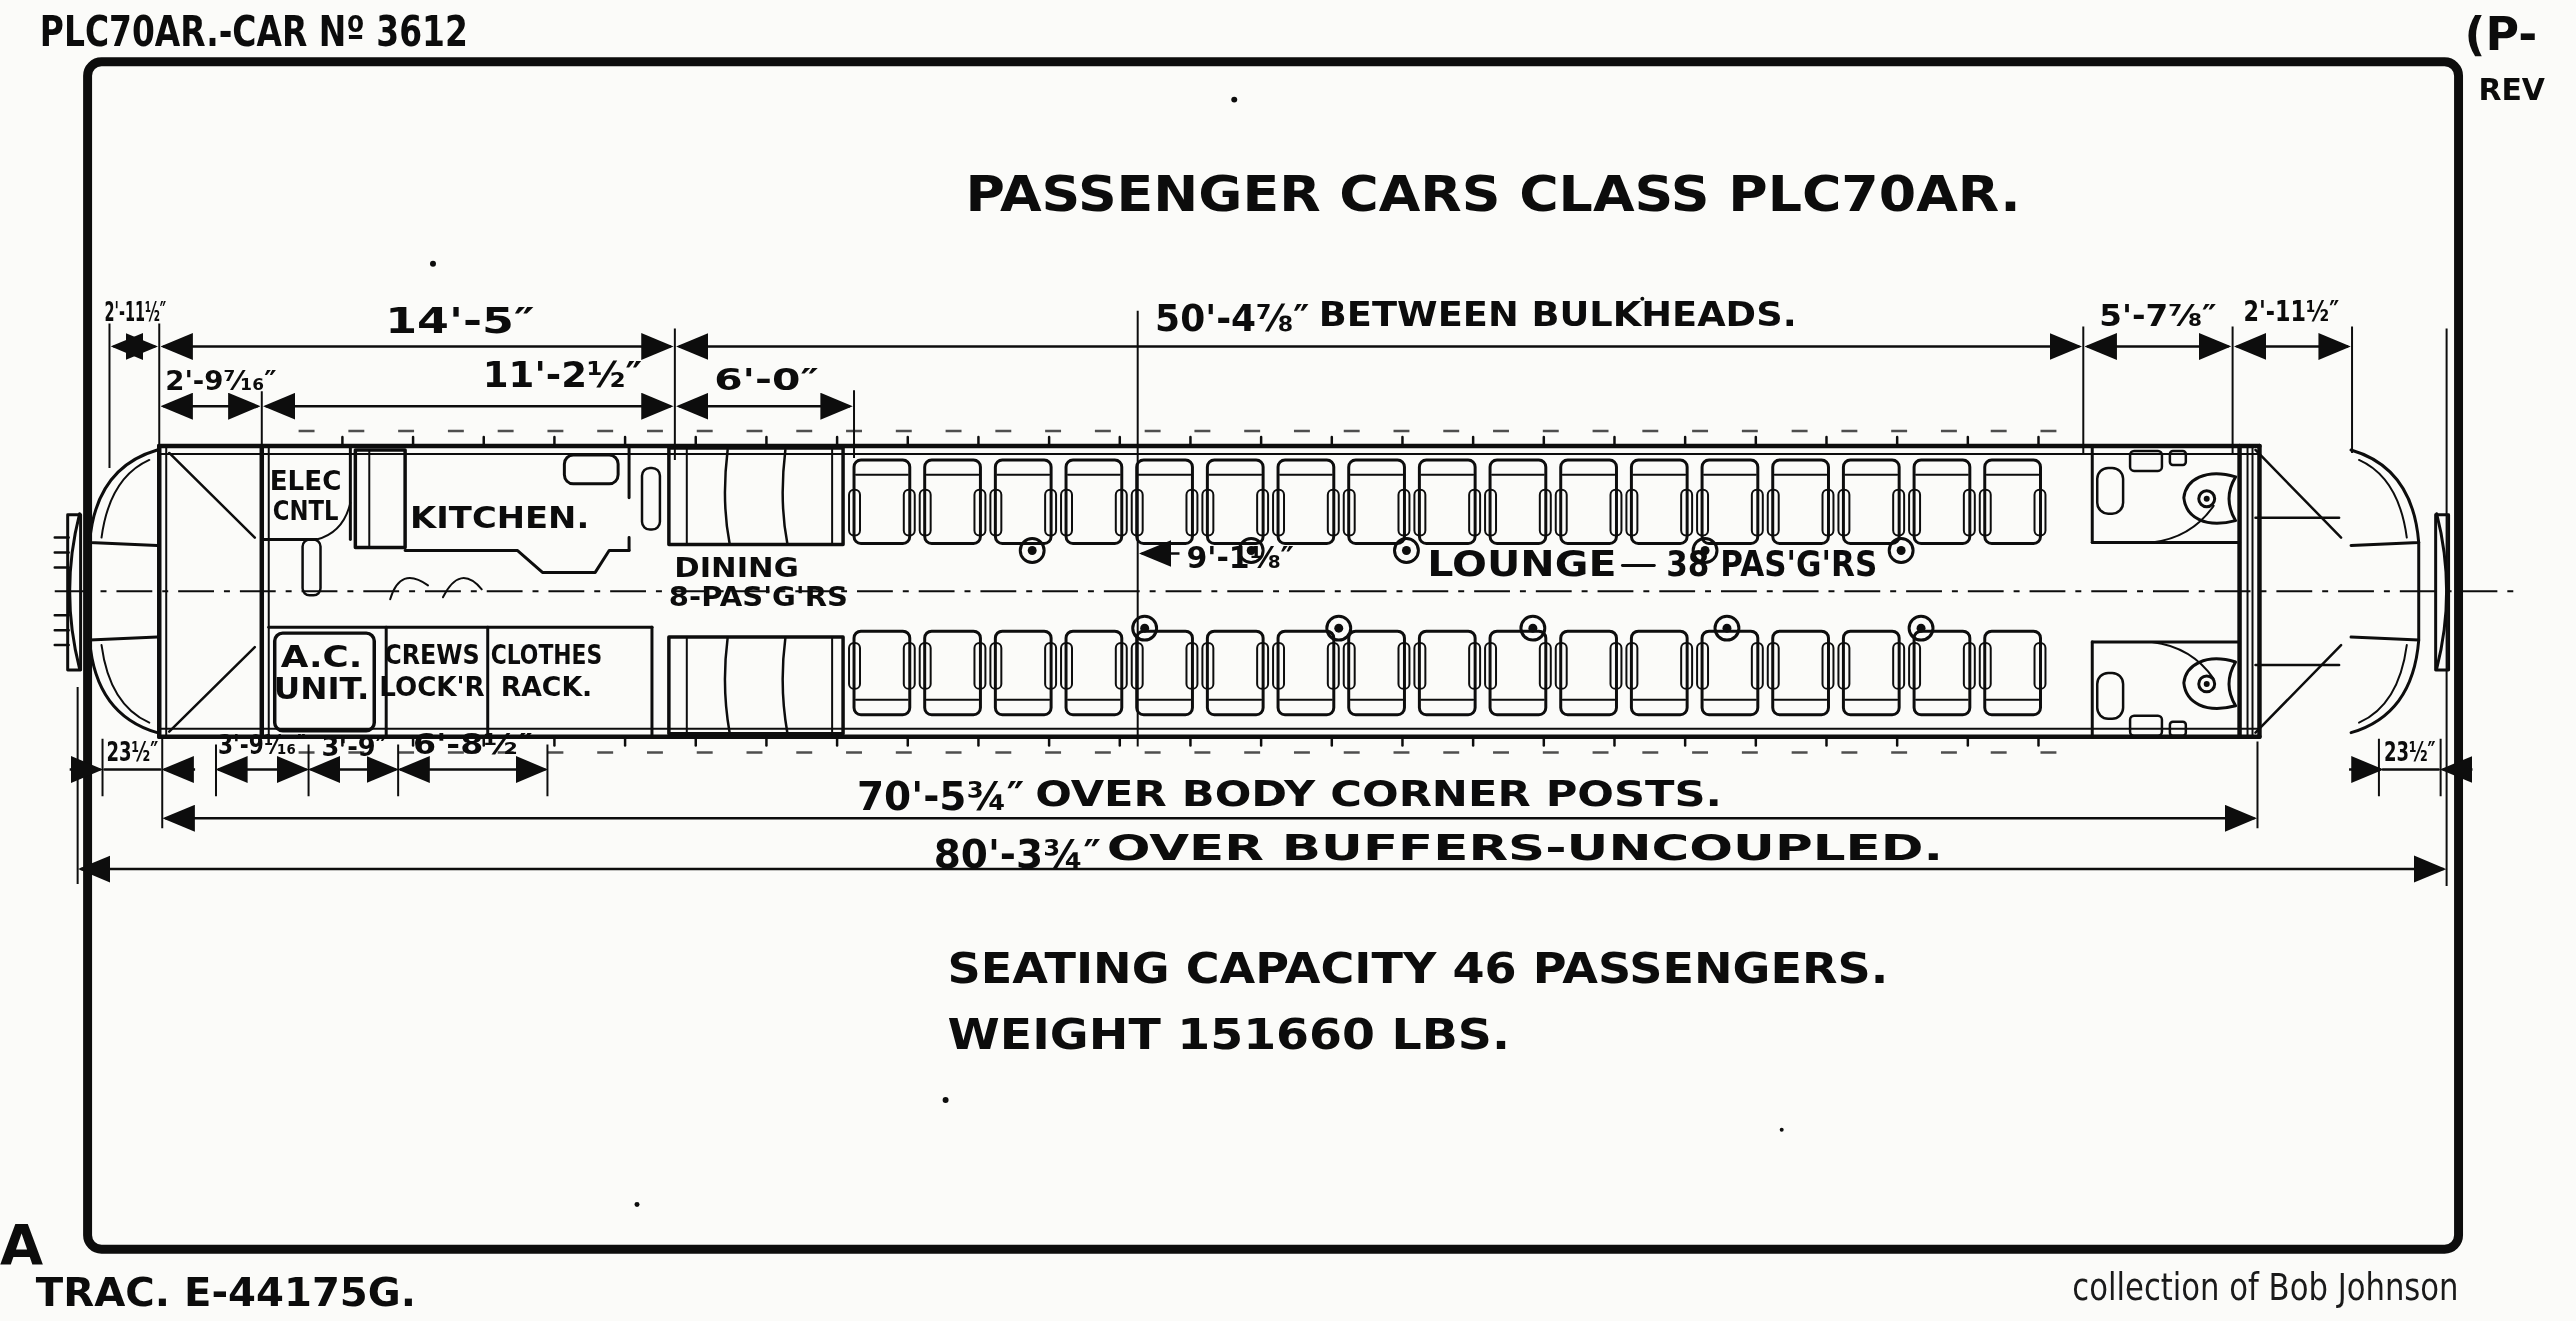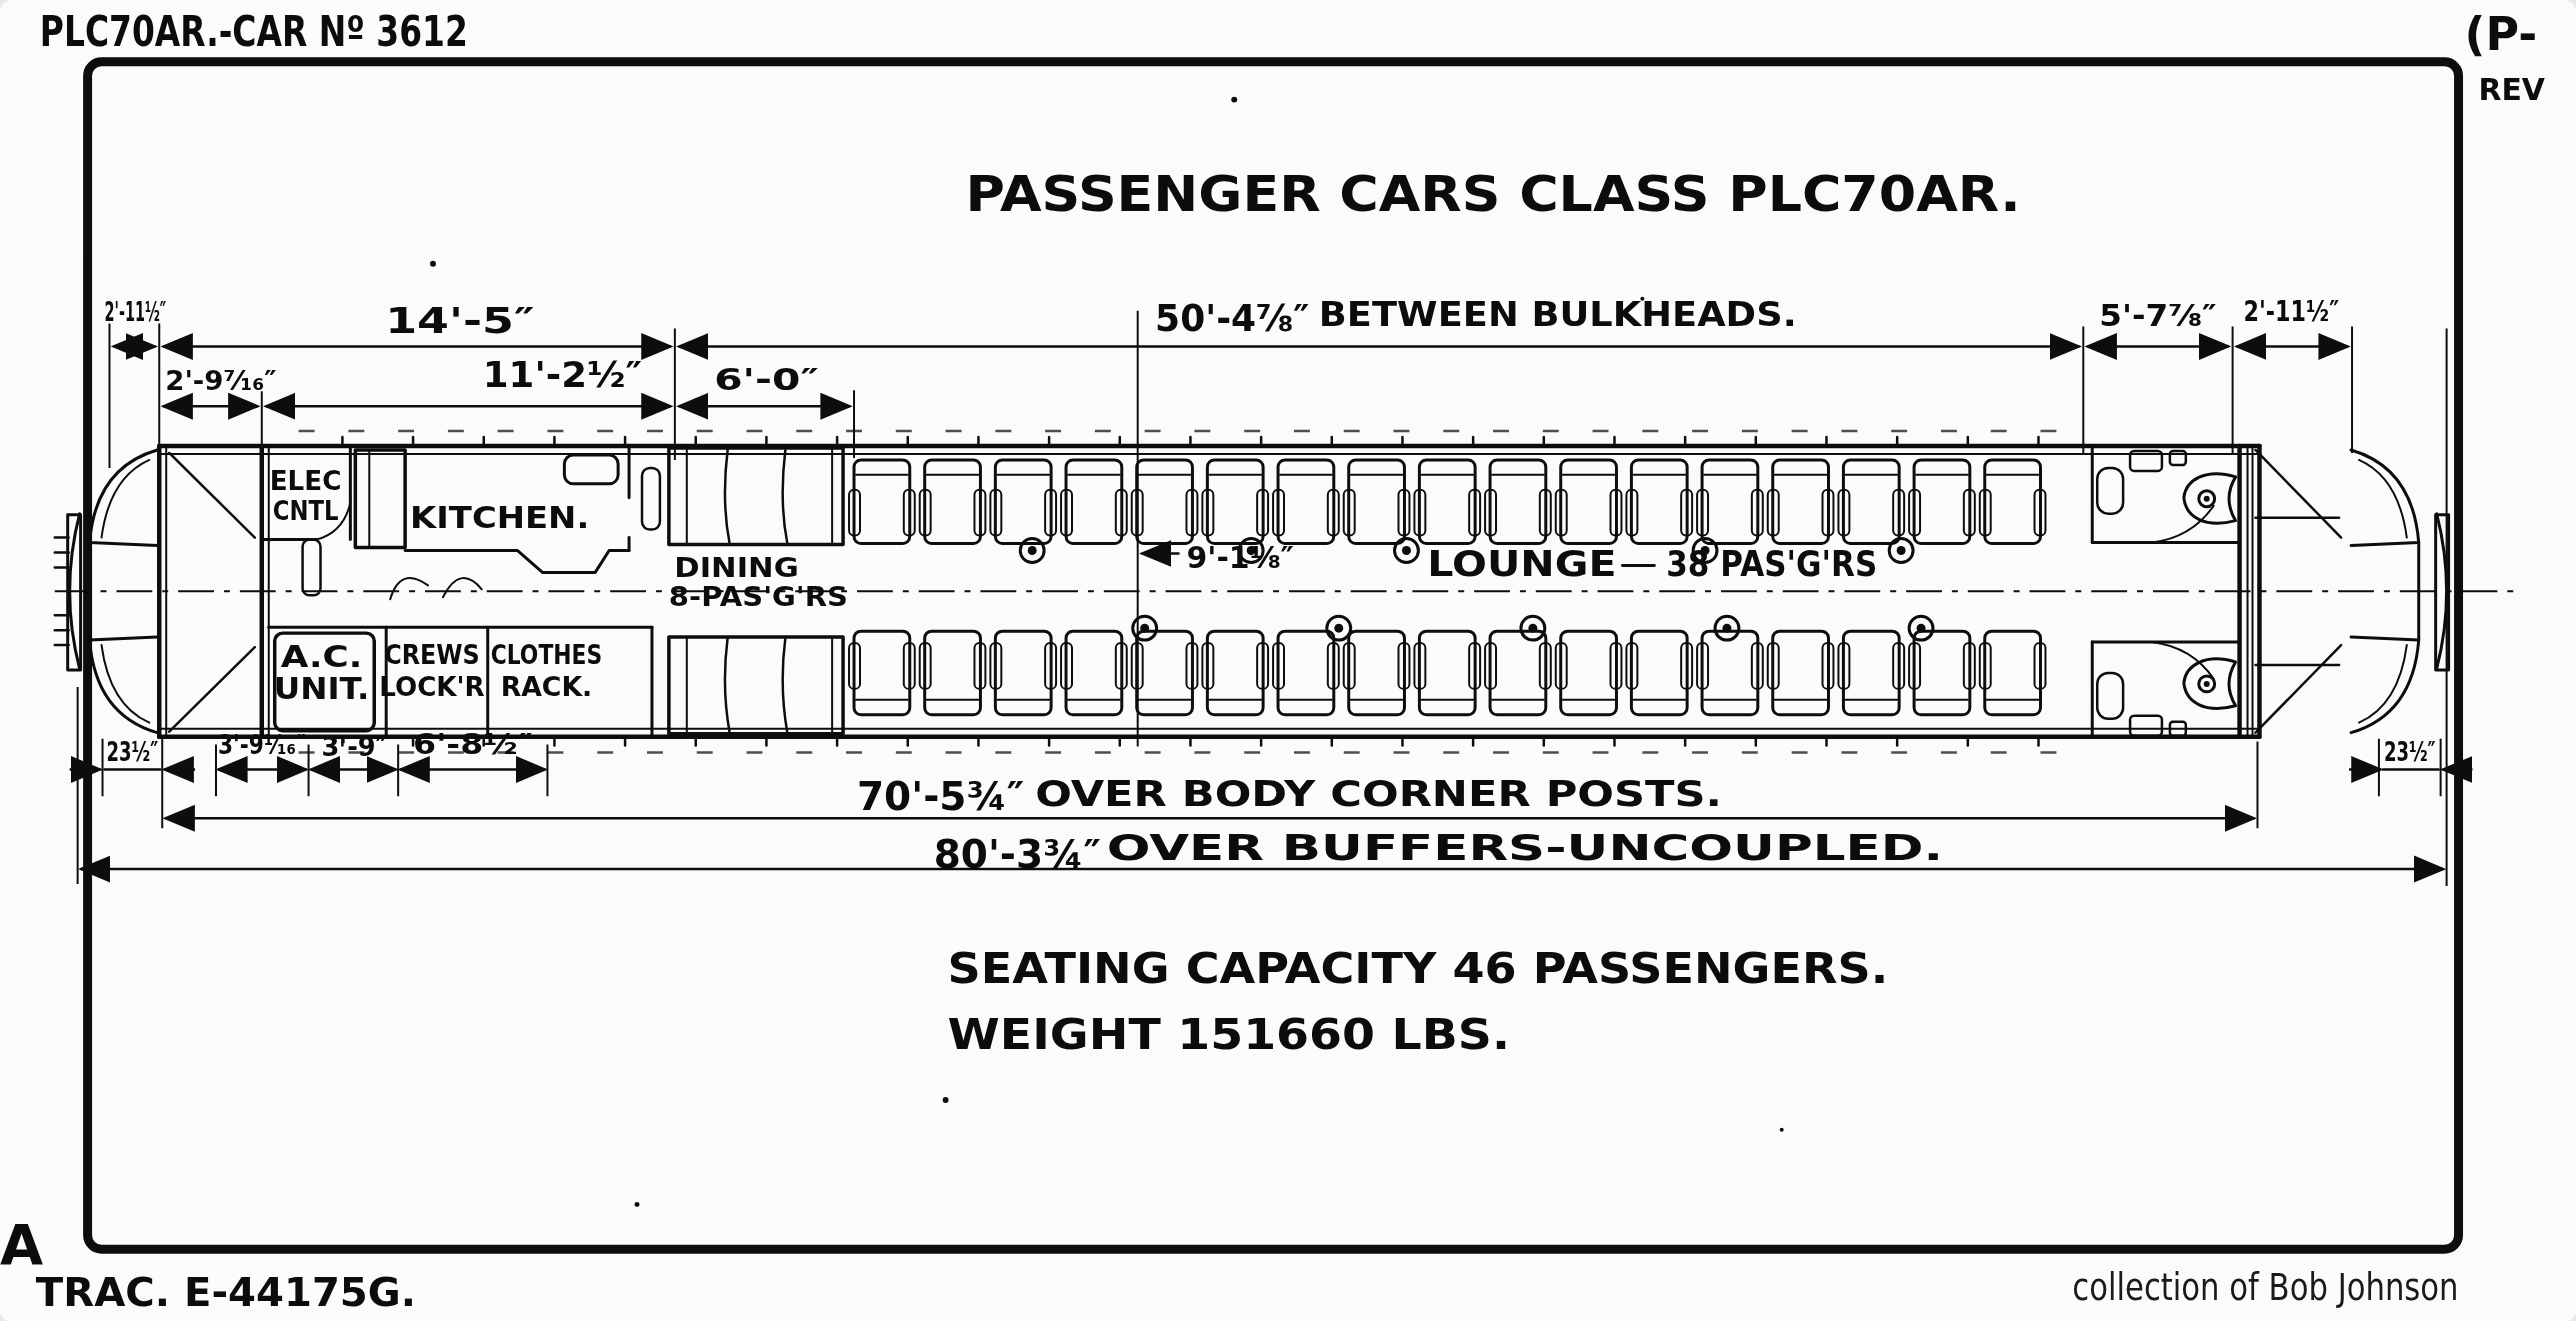"PLC70AR.-CAR Nº 3612" .sheet { border-radius: 12px -> none }
